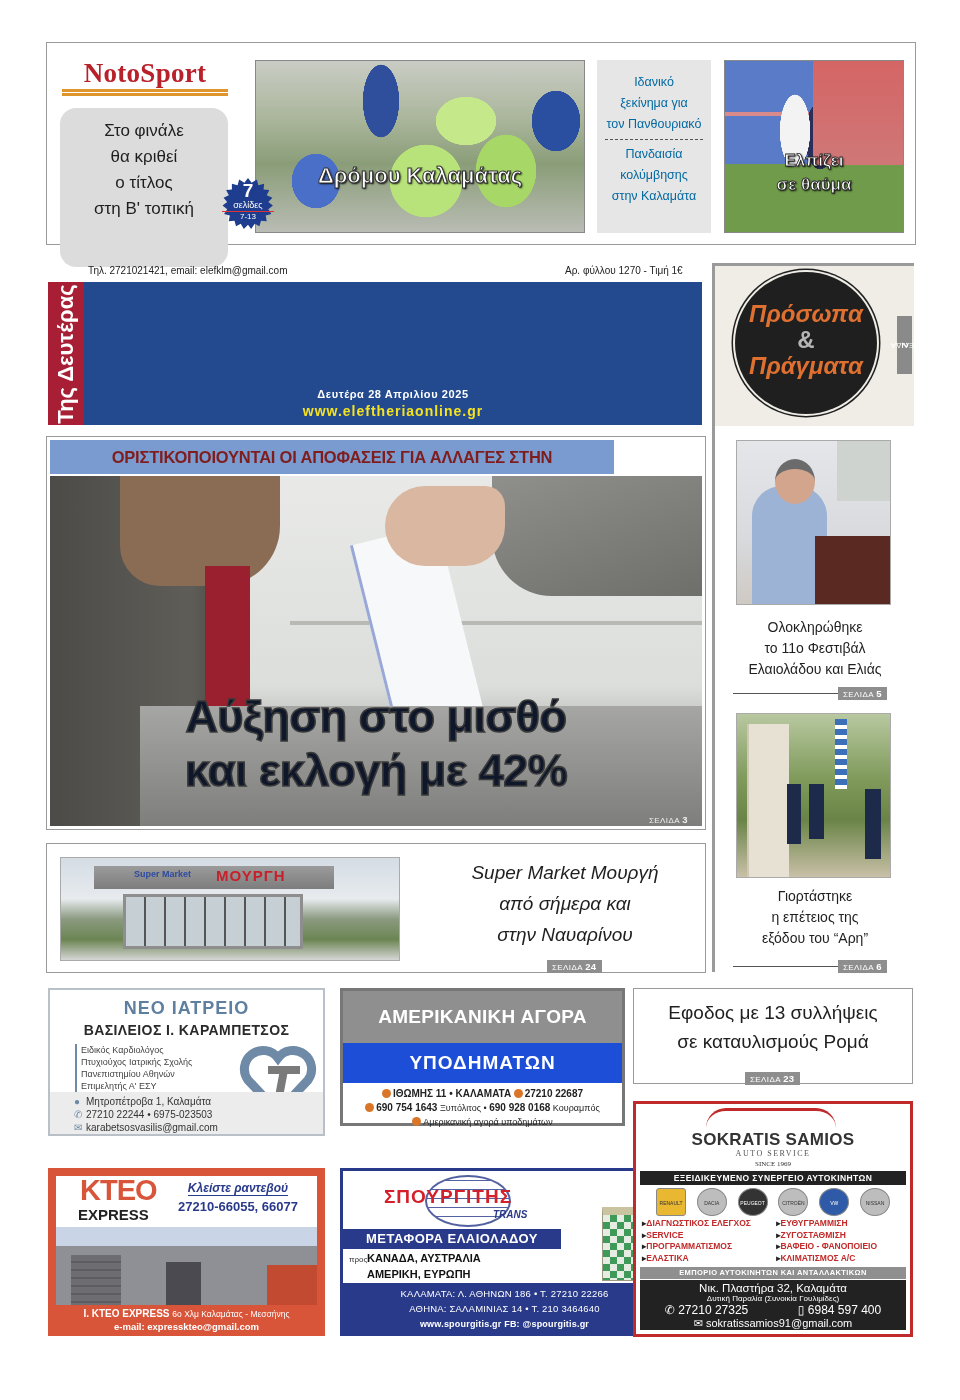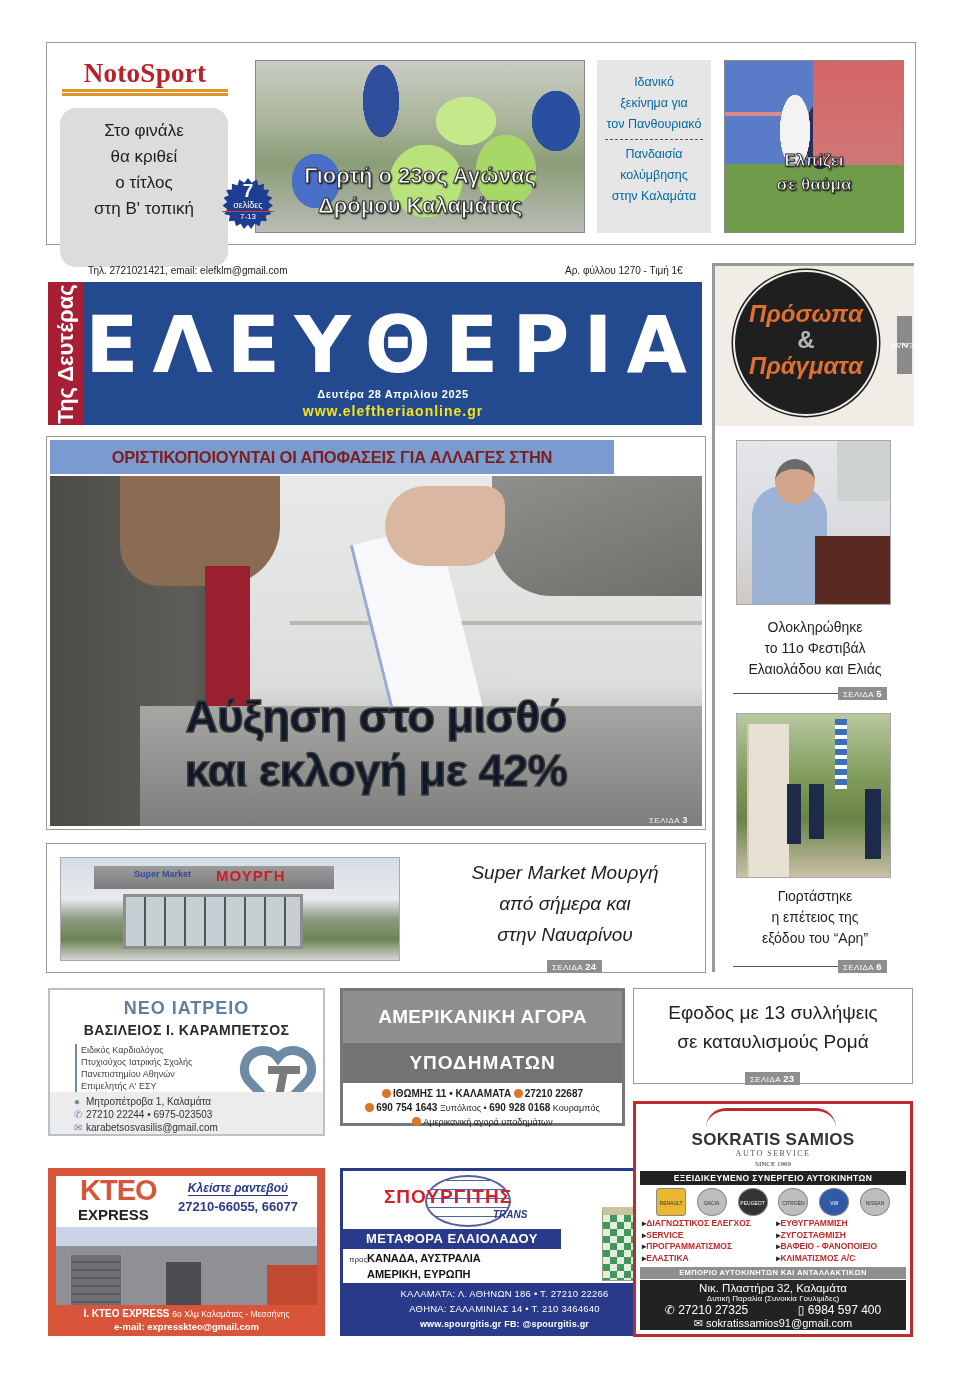"Γιορτή ο 23ος Αγώνας" div { html: <div>Γιορτή ο 23ος Αγώνας</div> -> none }
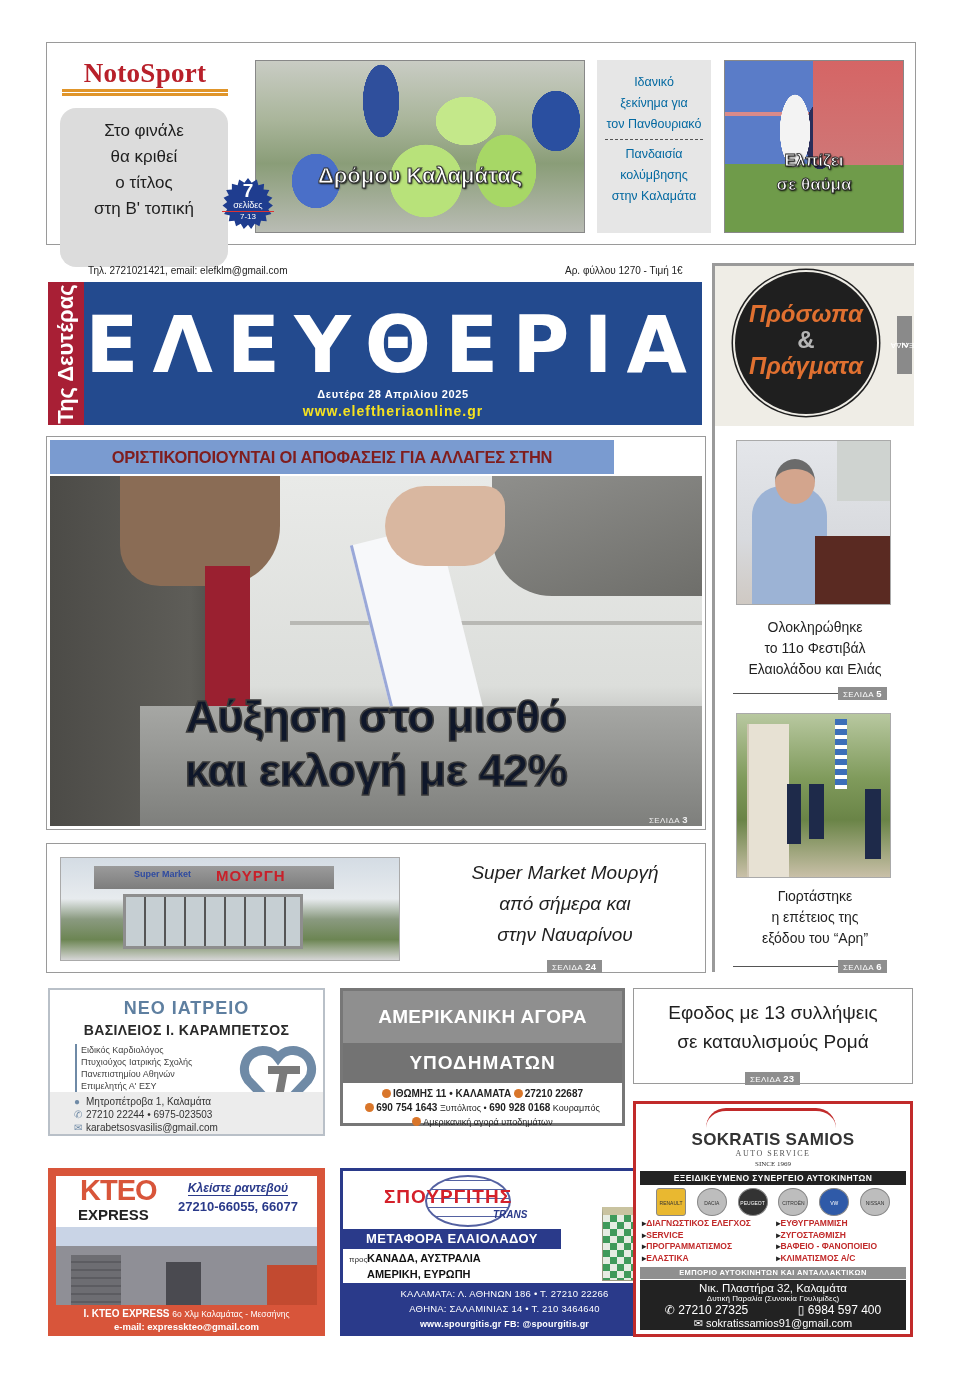"ΕΛΕΥΘΕΡΙΑ" div.mast-title { html: <div>ΕΛΕΥΘΕΡΙΑ</div> -> none }
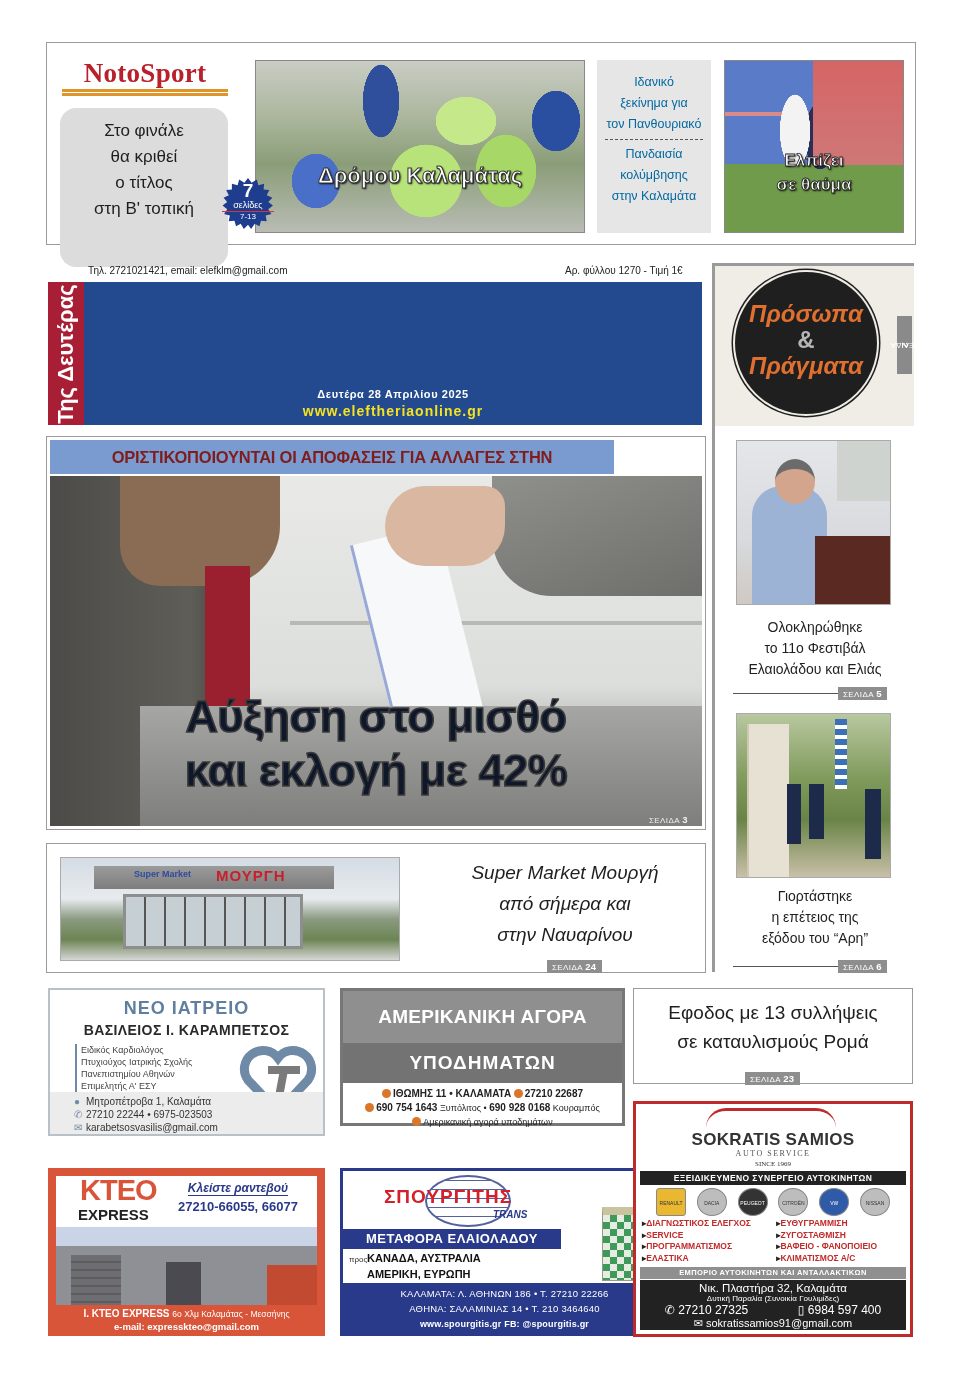"ΥΠΟΔΗΜΑΤΩΝ" .ad-shoes .t2 { background: #737373 -> #1d4ed8 }
